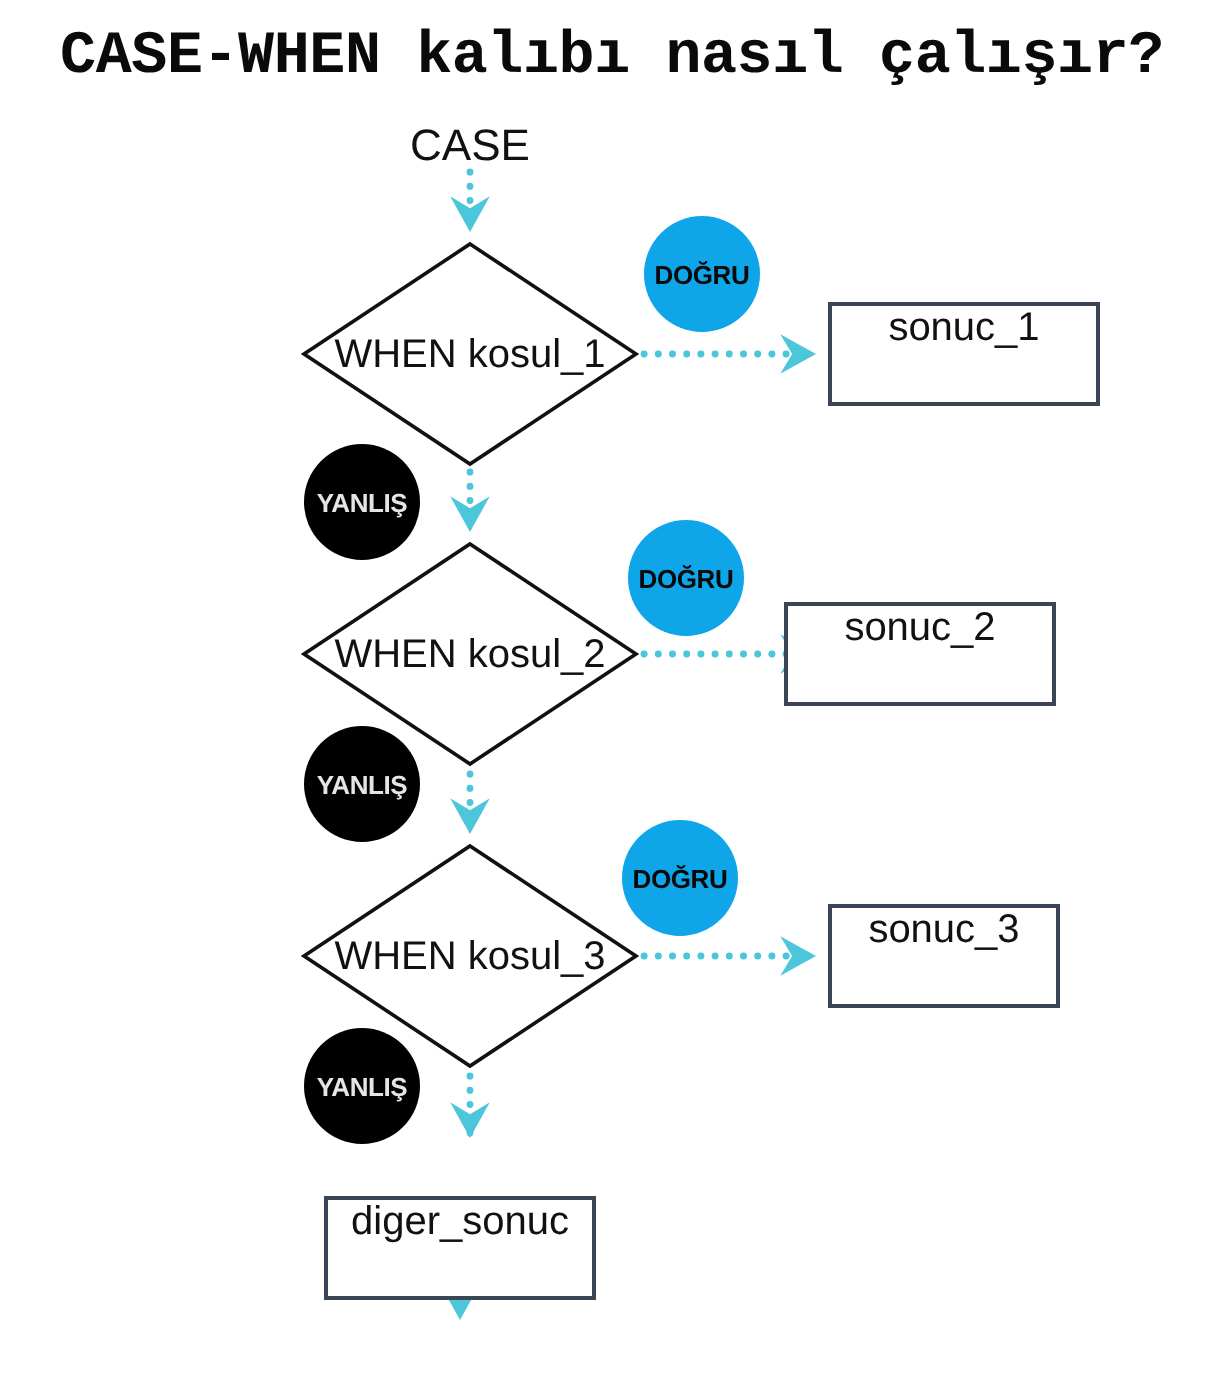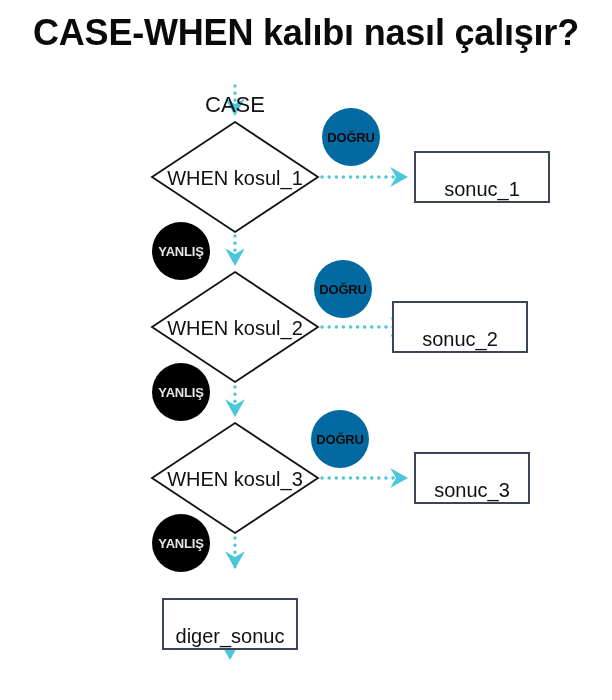"CASE-WHEN kalıbı nasıl çalışır?" .title { font-family: Liberation Sans, sans-serif -> Liberation Mono, monospace; font-size: 36px -> 30px }
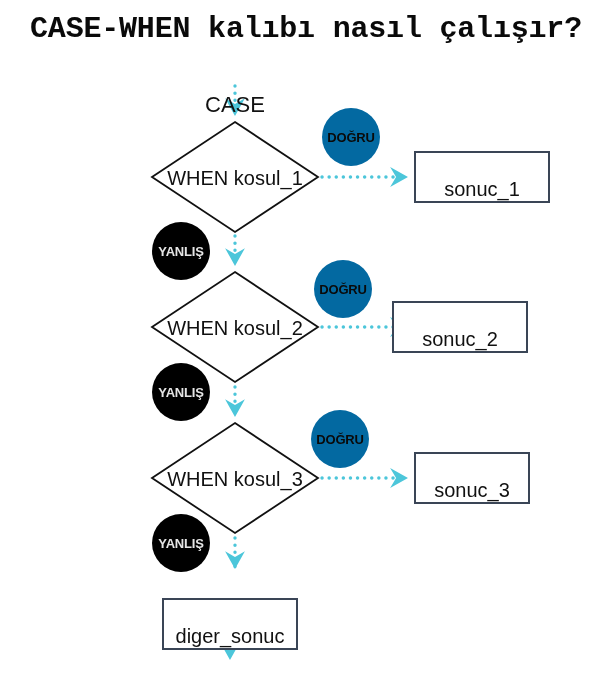"CASE" .terminal-label { margin-top: 32px -> none }
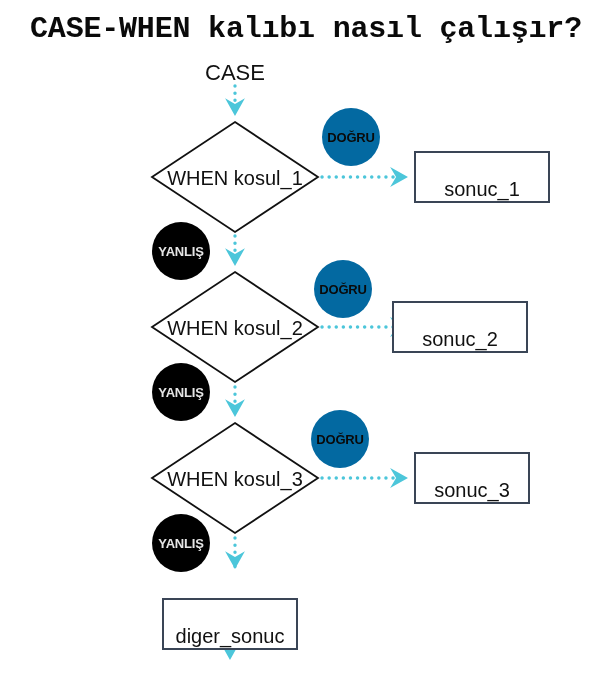"DOĞRU" .badge.badge-true { background: #0369a1 -> #0ea5e9 }
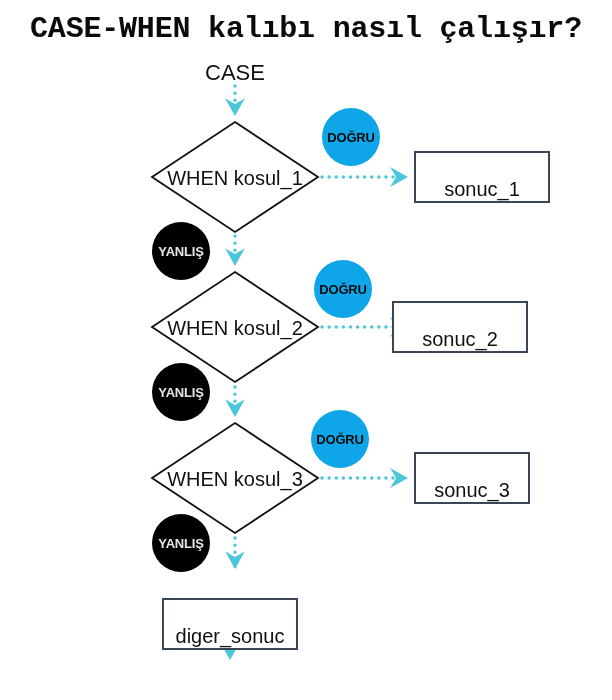"sonuc_1" .result-box { align-items: flex-end -> flex-start }
